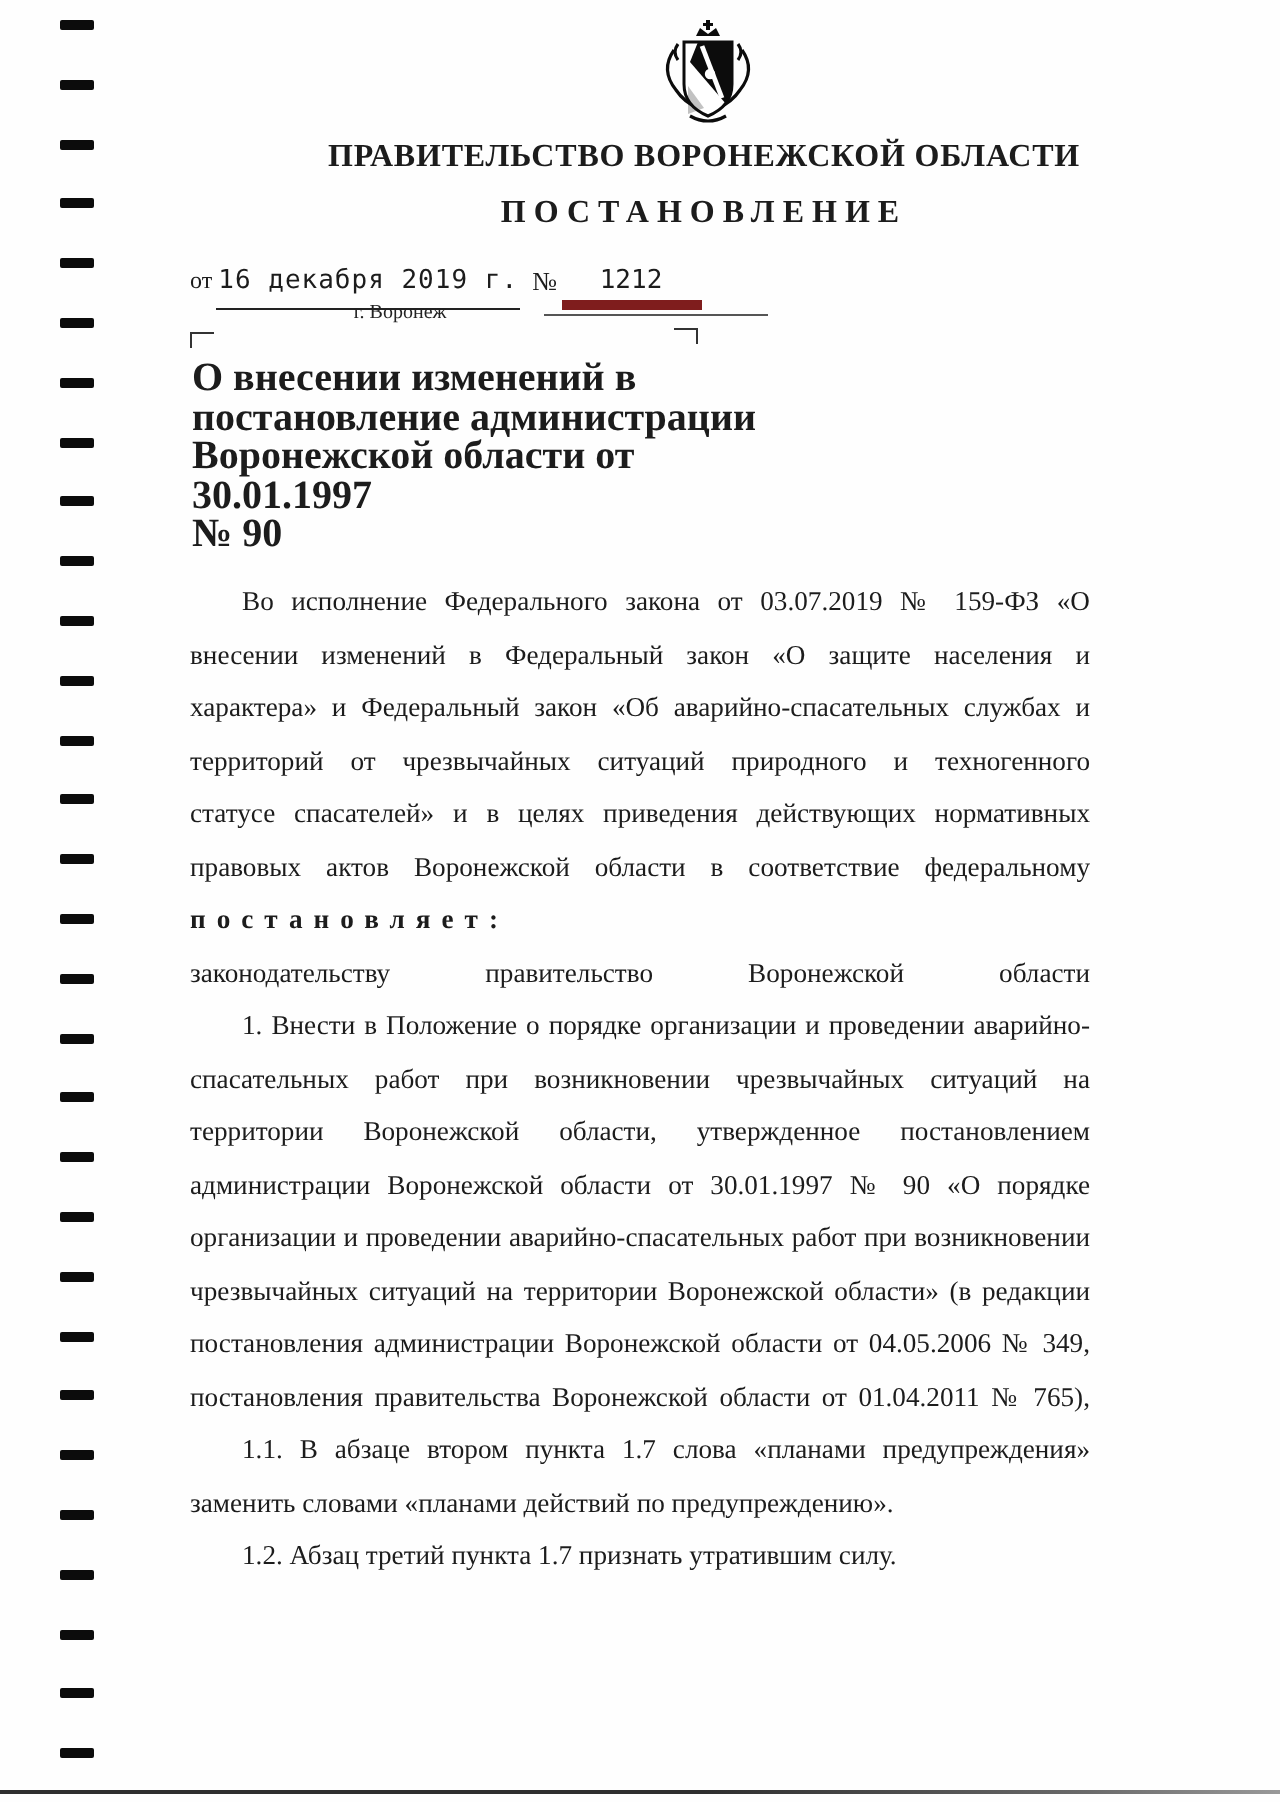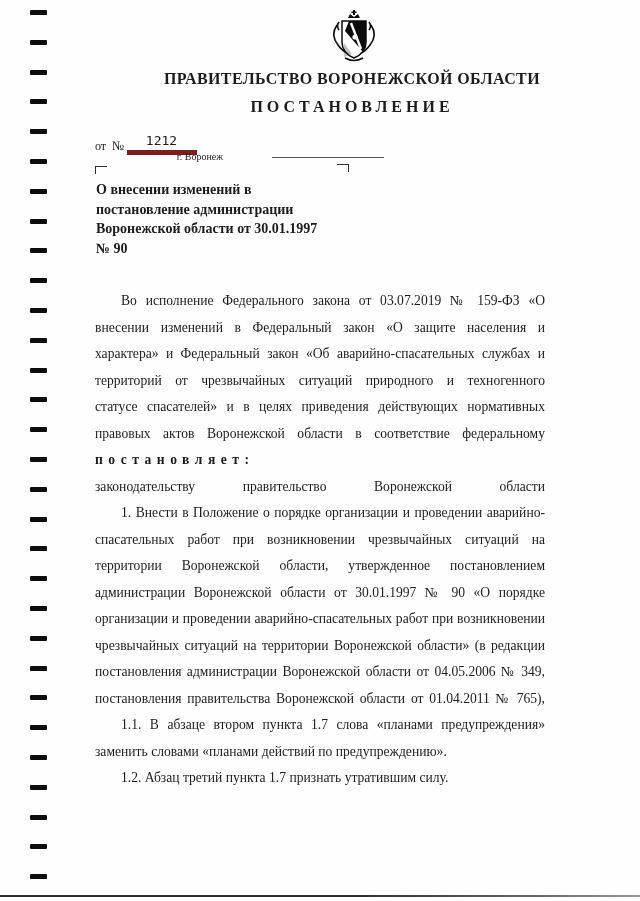"от" .daterow { align-items: flex-end -> none }
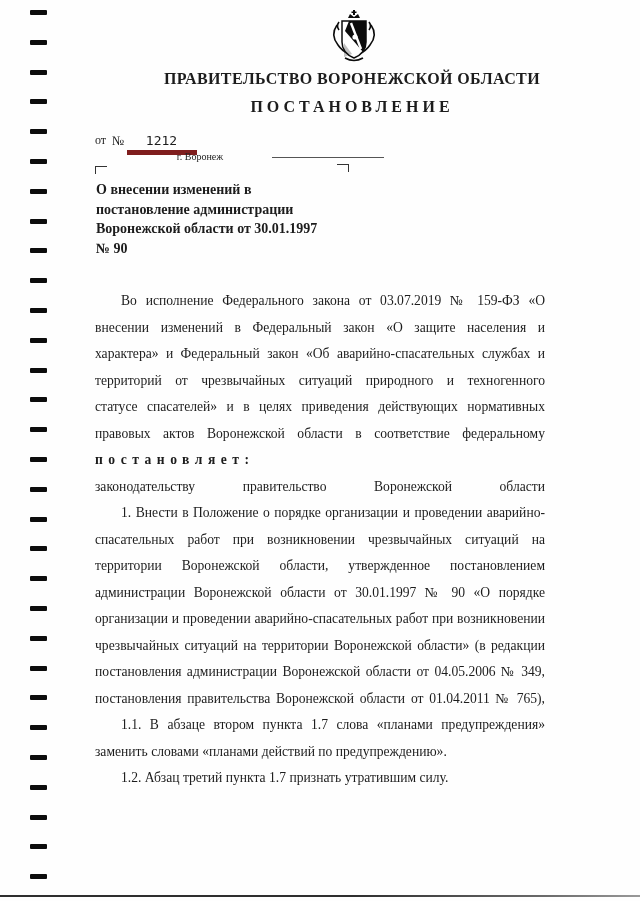"16 декабря 2019 г." span.dateval { html: none -> <span>16 декабря 2019 г.</span> }
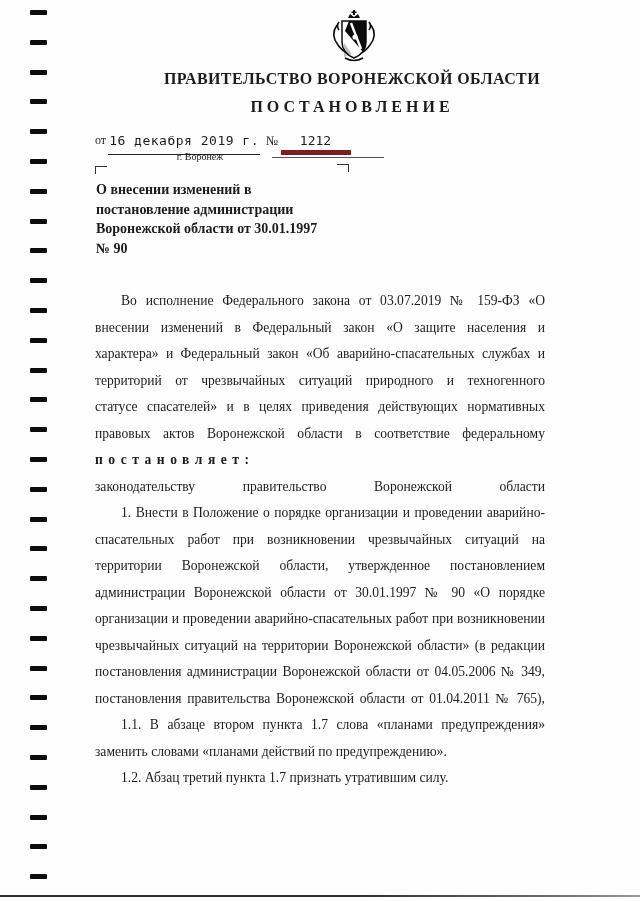"О внесении изменений в" .subject { font-size: 14px -> 20px }
